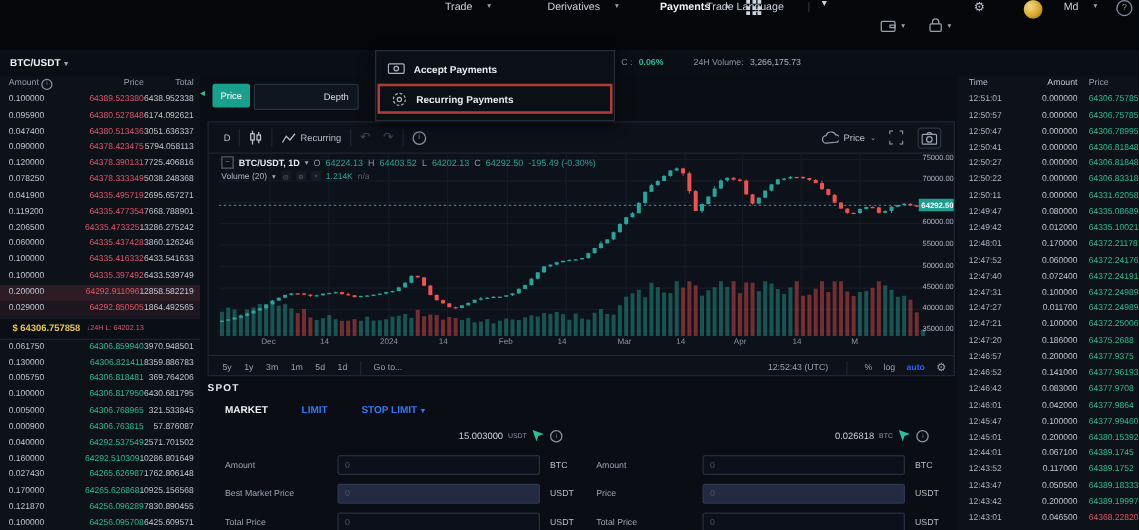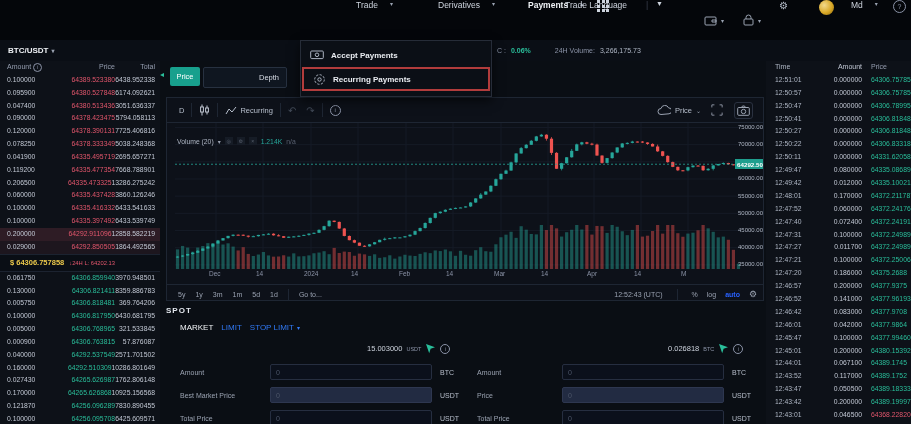"BTC/USDT, 1D" div.legend { html: none -> <div> <span>−</span> <b>BTC/USDT, 1D</b> <span>▾</span> <span>O</span> <span>64224.13</span> <span>H</span> <span>64403.52</span> <span>L</span> <span>64202.13</span> <span>C</span> <span>64292.50</span> <span>-195.49 (-0.30%)</span> </div> }
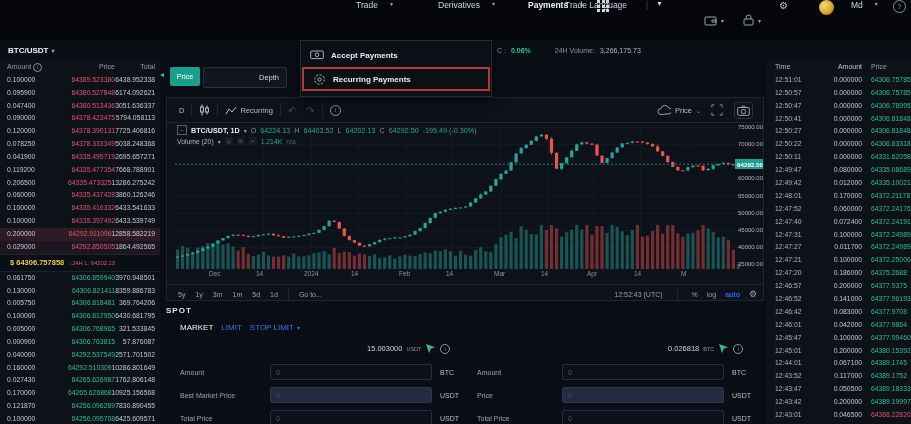"MARKET" .order-tabs { font-weight: normal -> bold; gap: 8px -> 27px }
